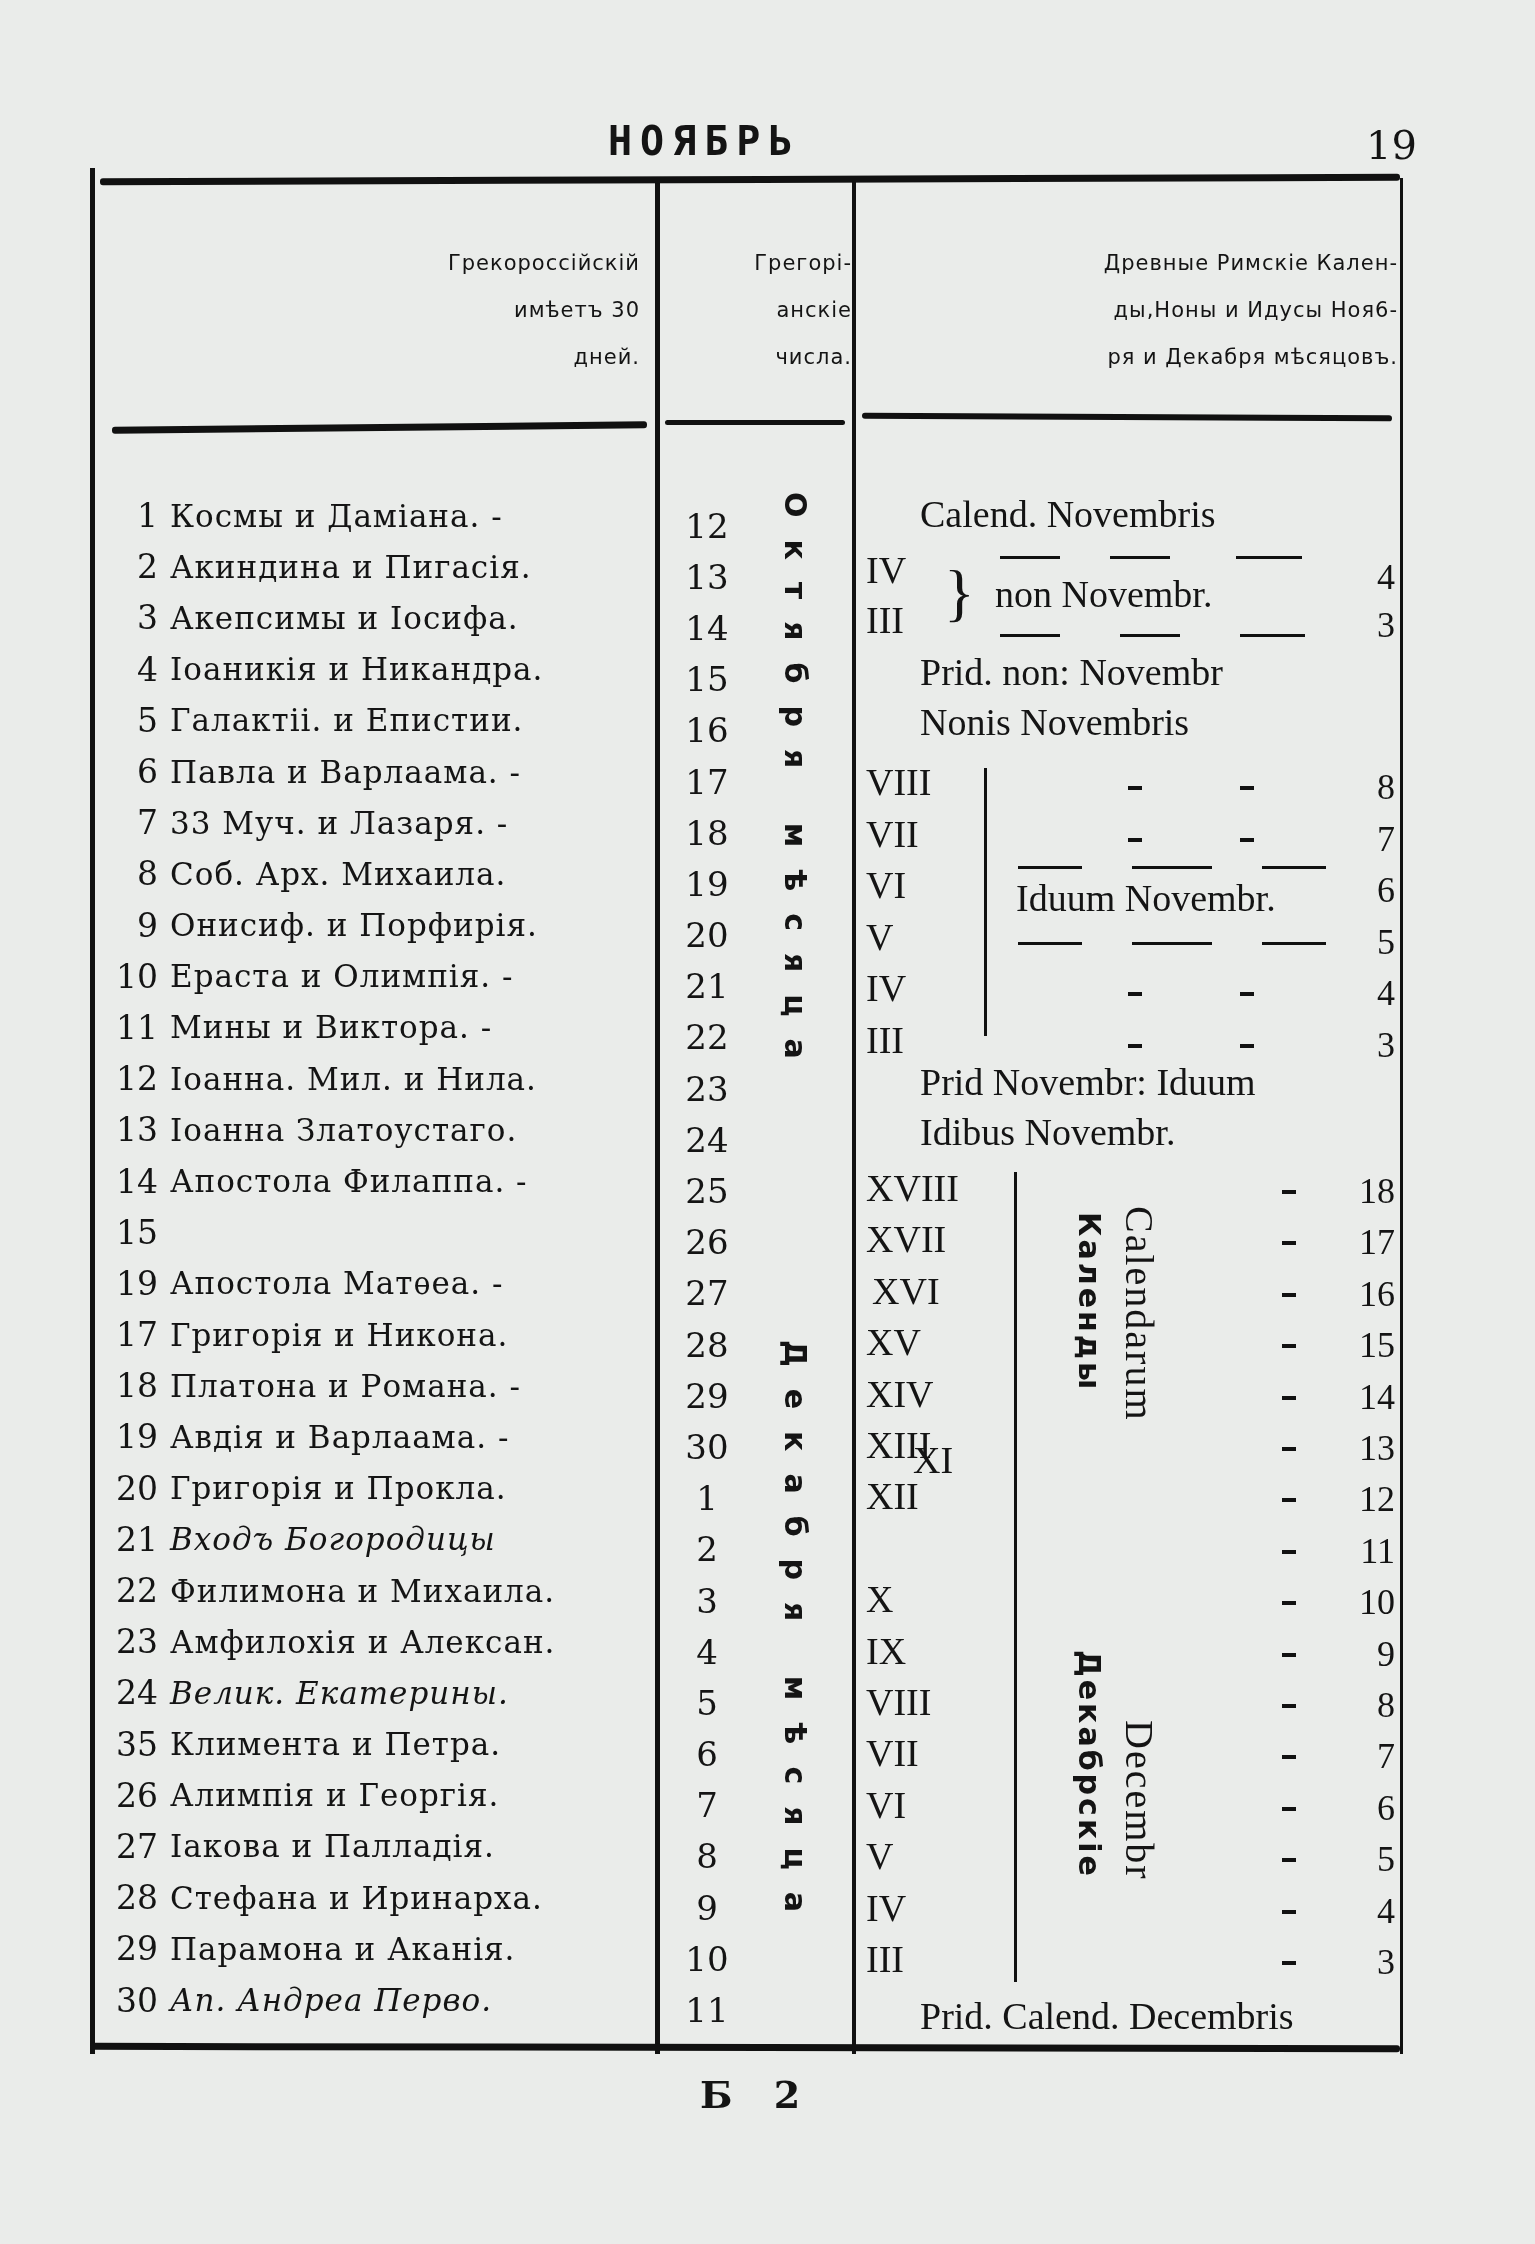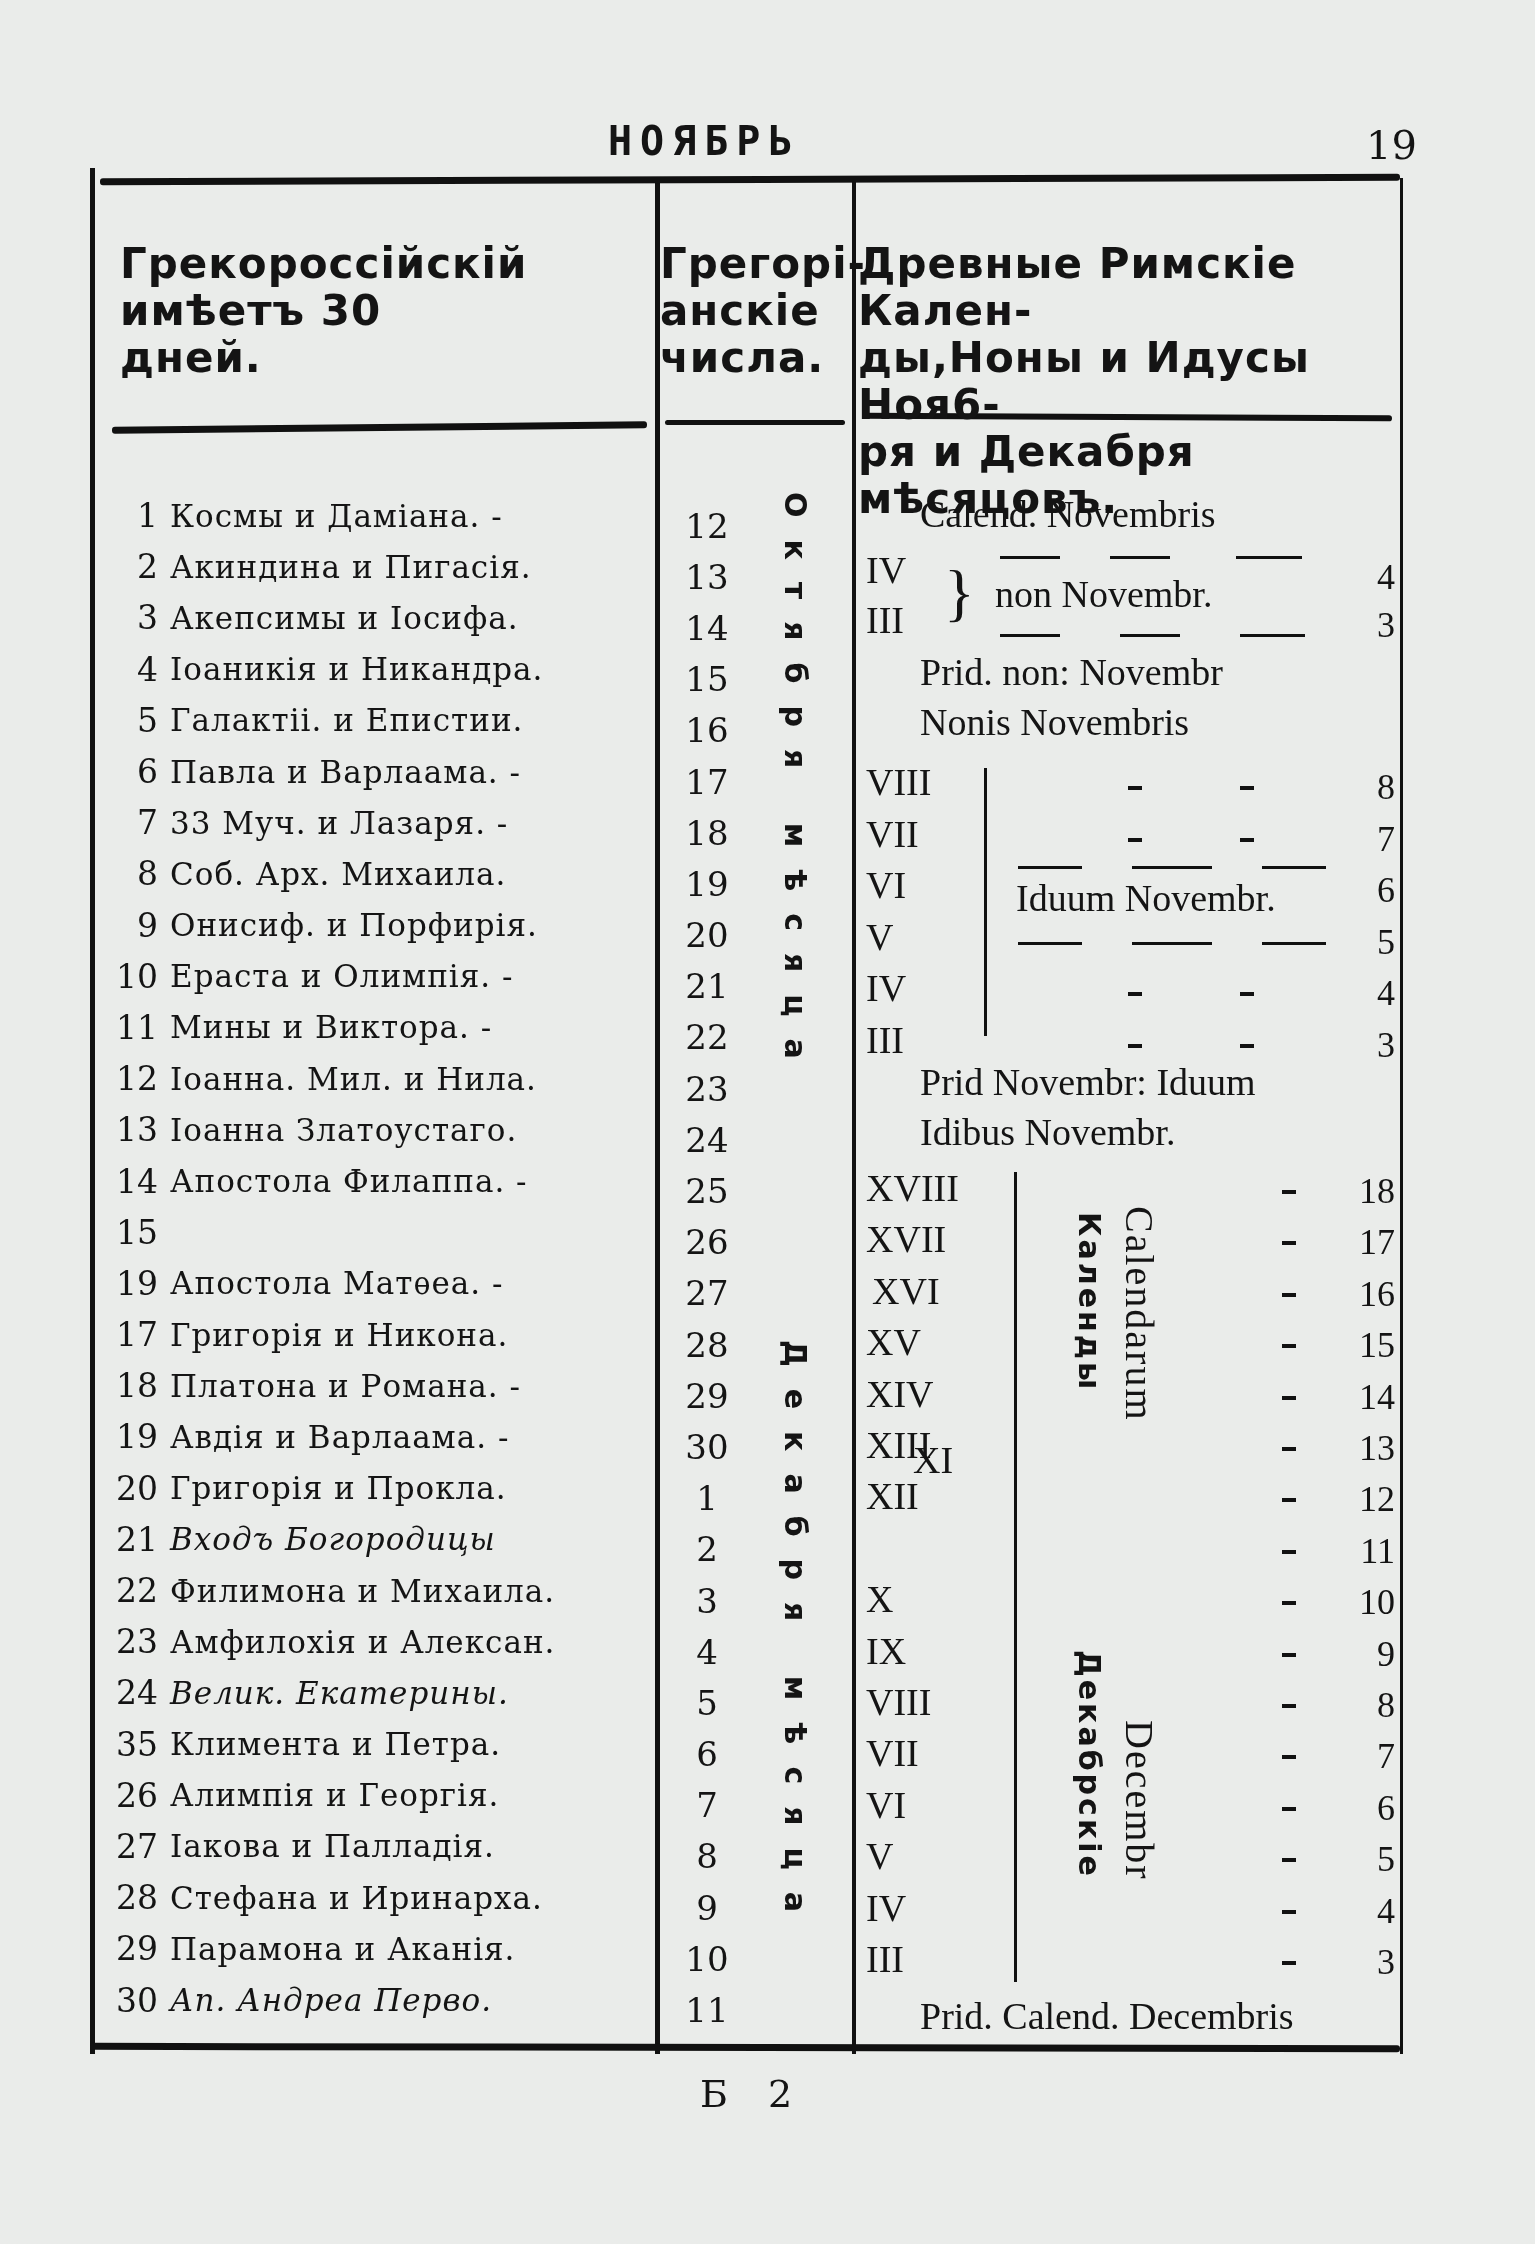"Грекороссійскій" .head-cell { font-size: 42px -> 21px; font-weight: bold -> normal; text-align: left -> right }
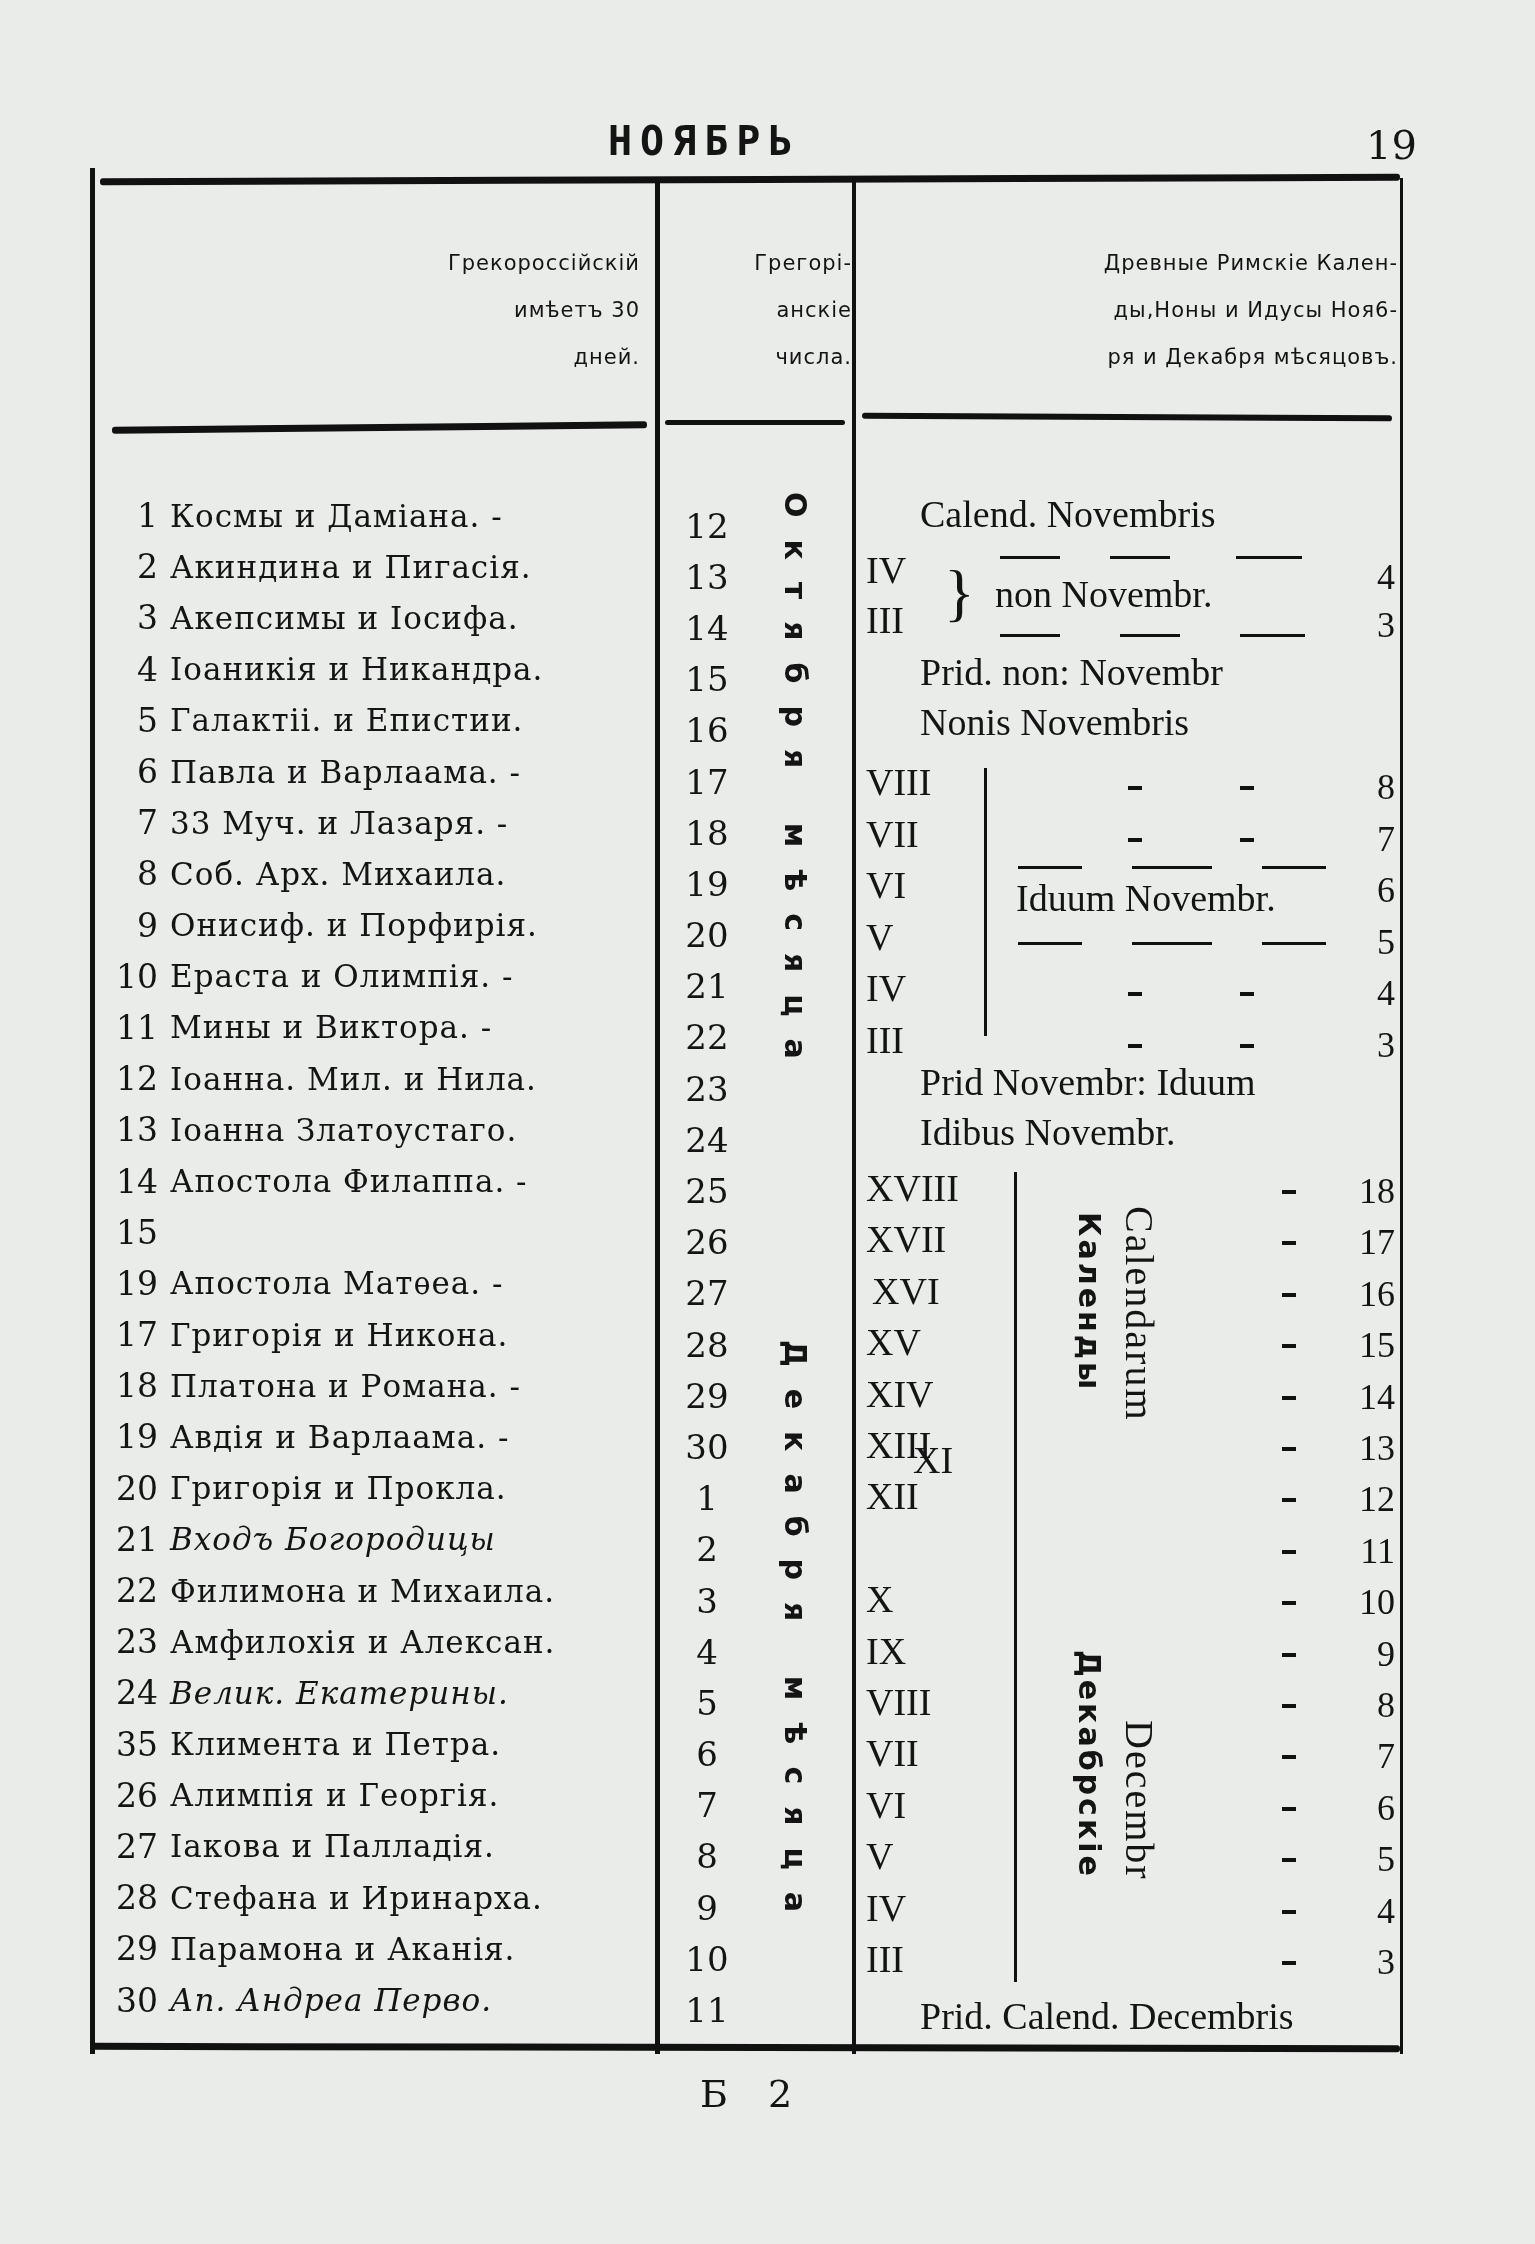"Б 2" .signature { font-weight: normal -> bold }
